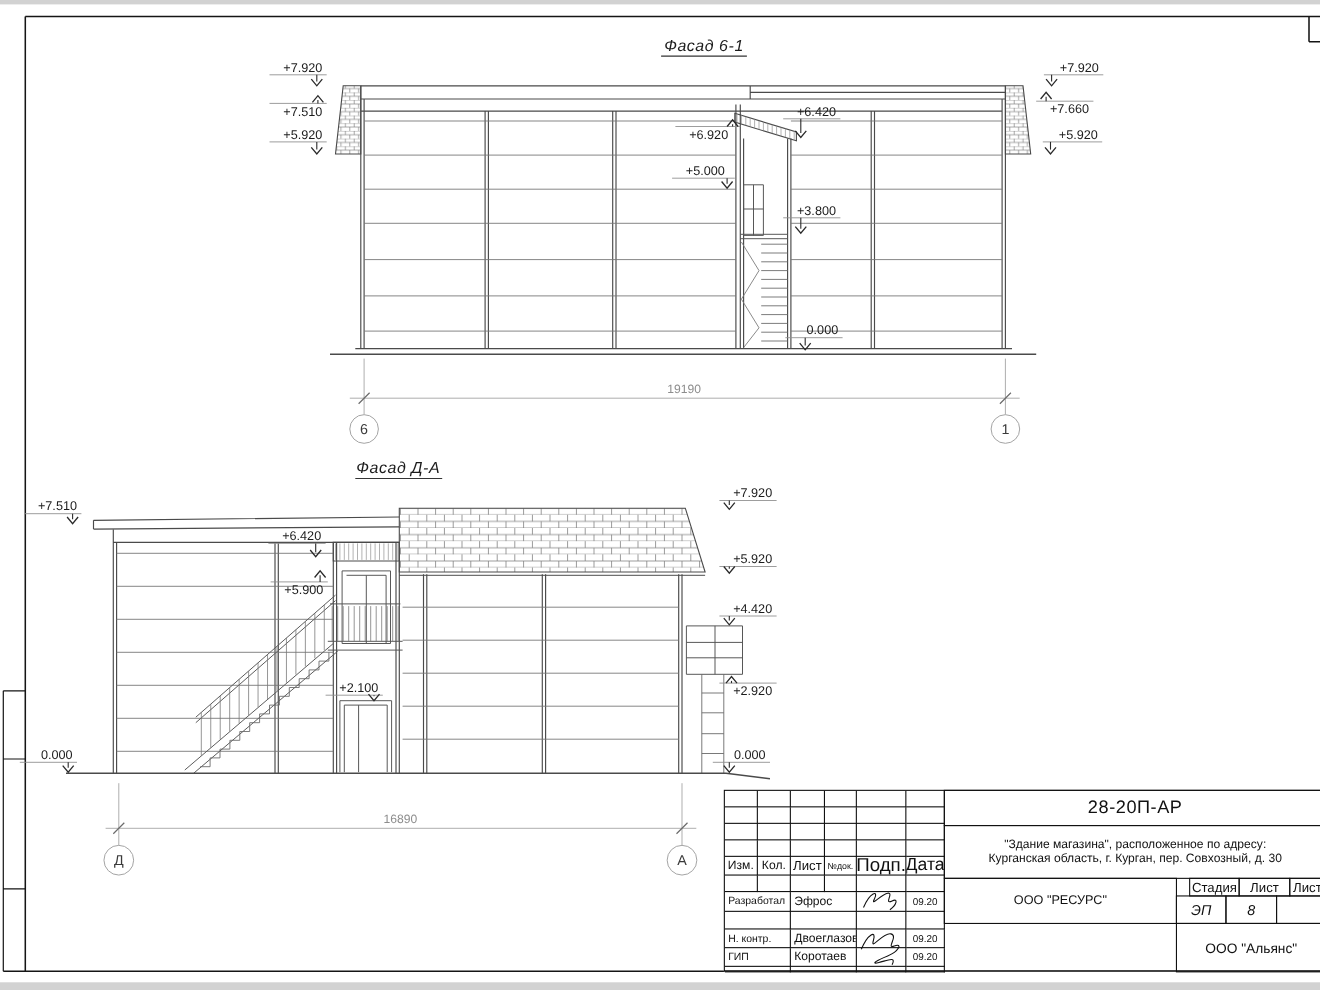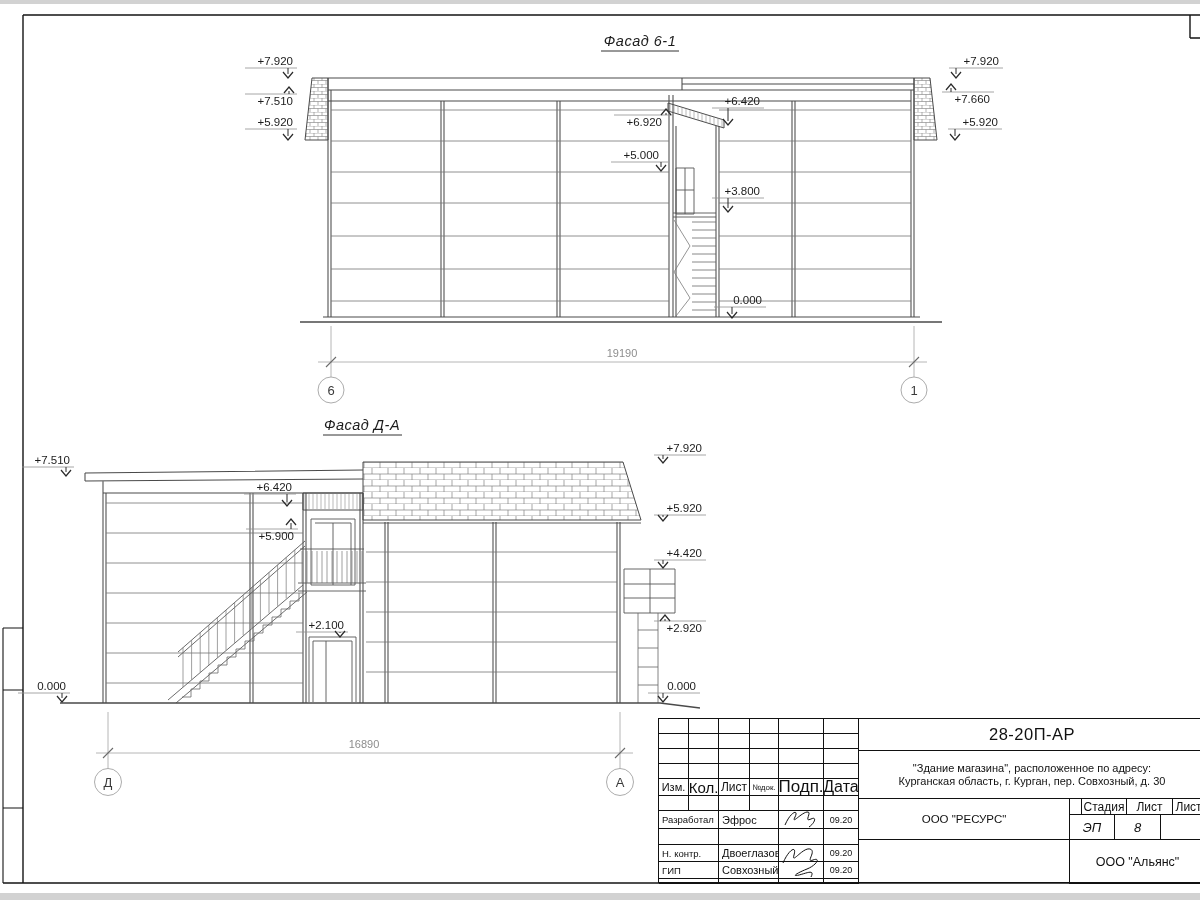"Кол." div.tcell { font-size: 15px -> 11px }
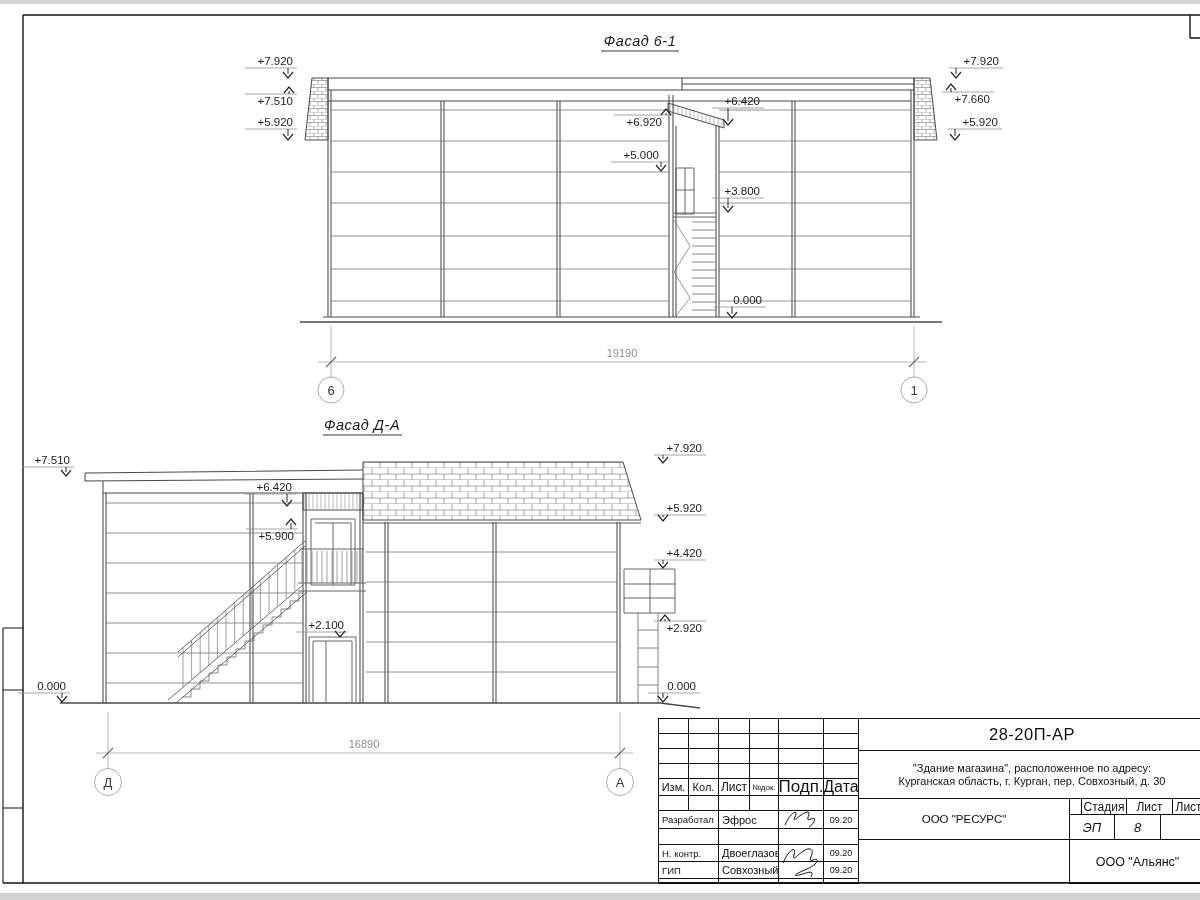"Совхозный" div.tcell { text: Совхозный -> Коротаев }
